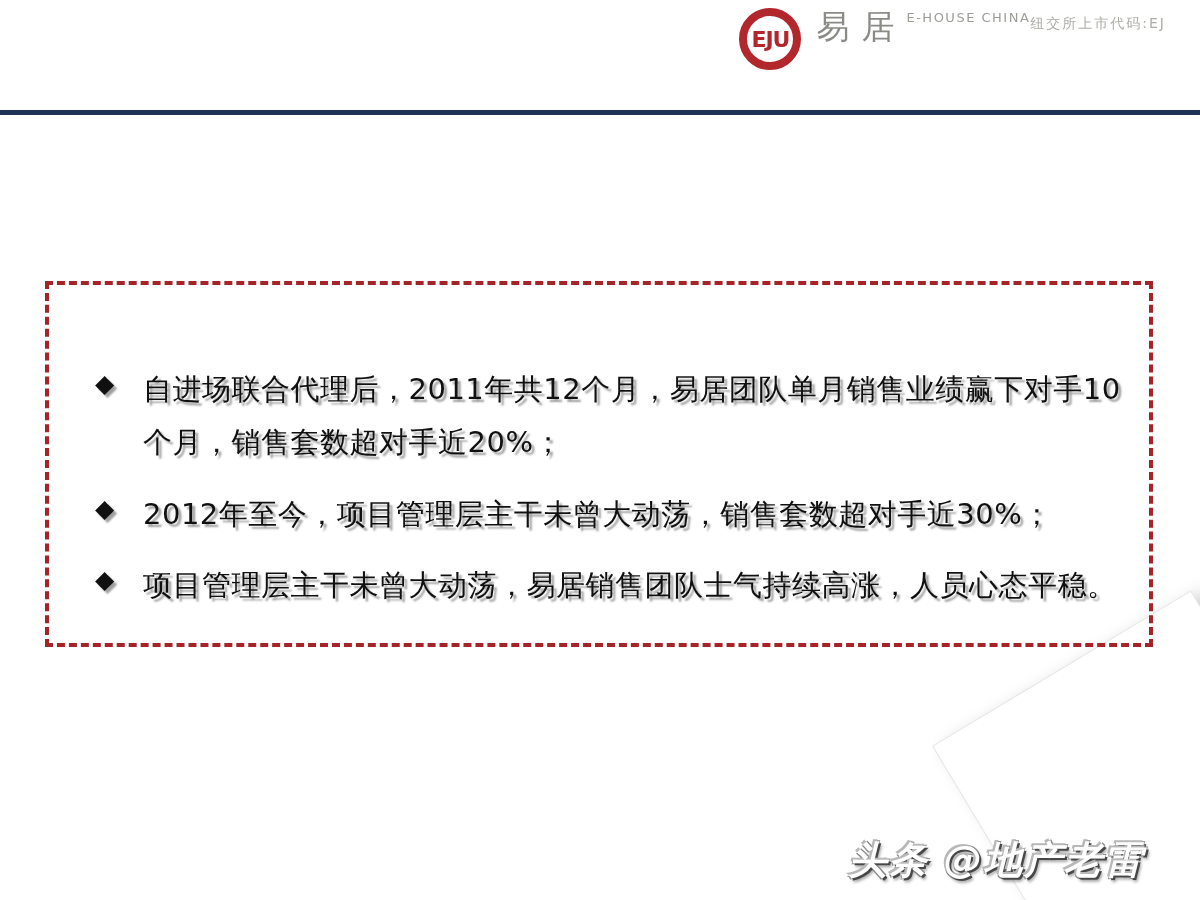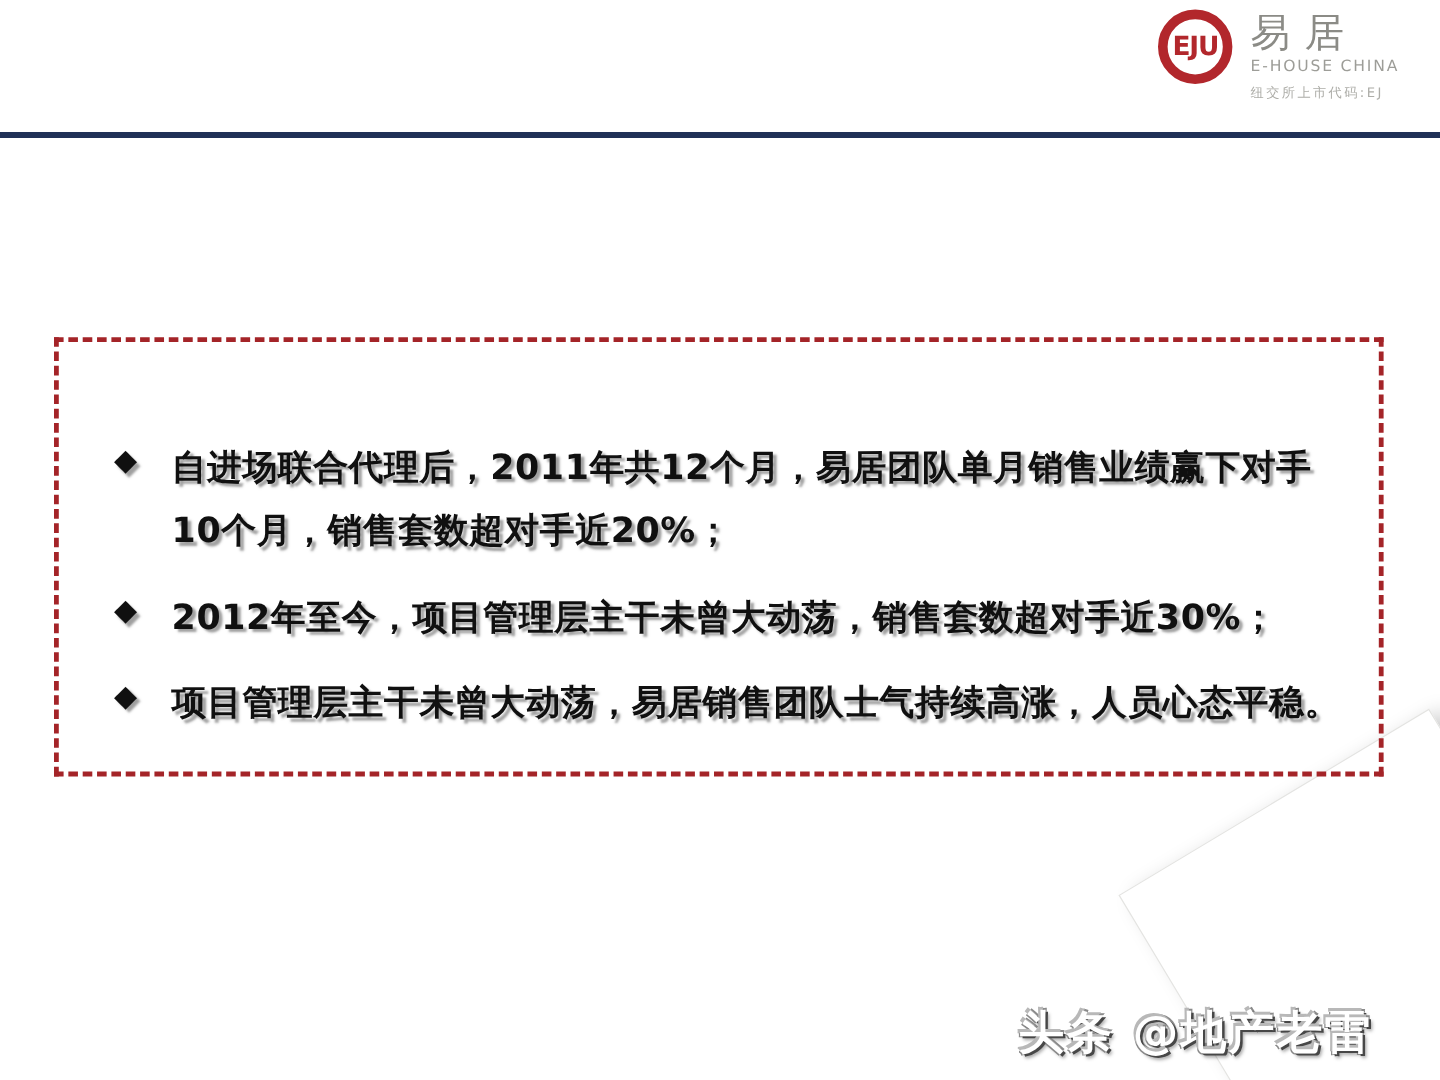"易居" .logo-textcol { flex-direction: column -> none }
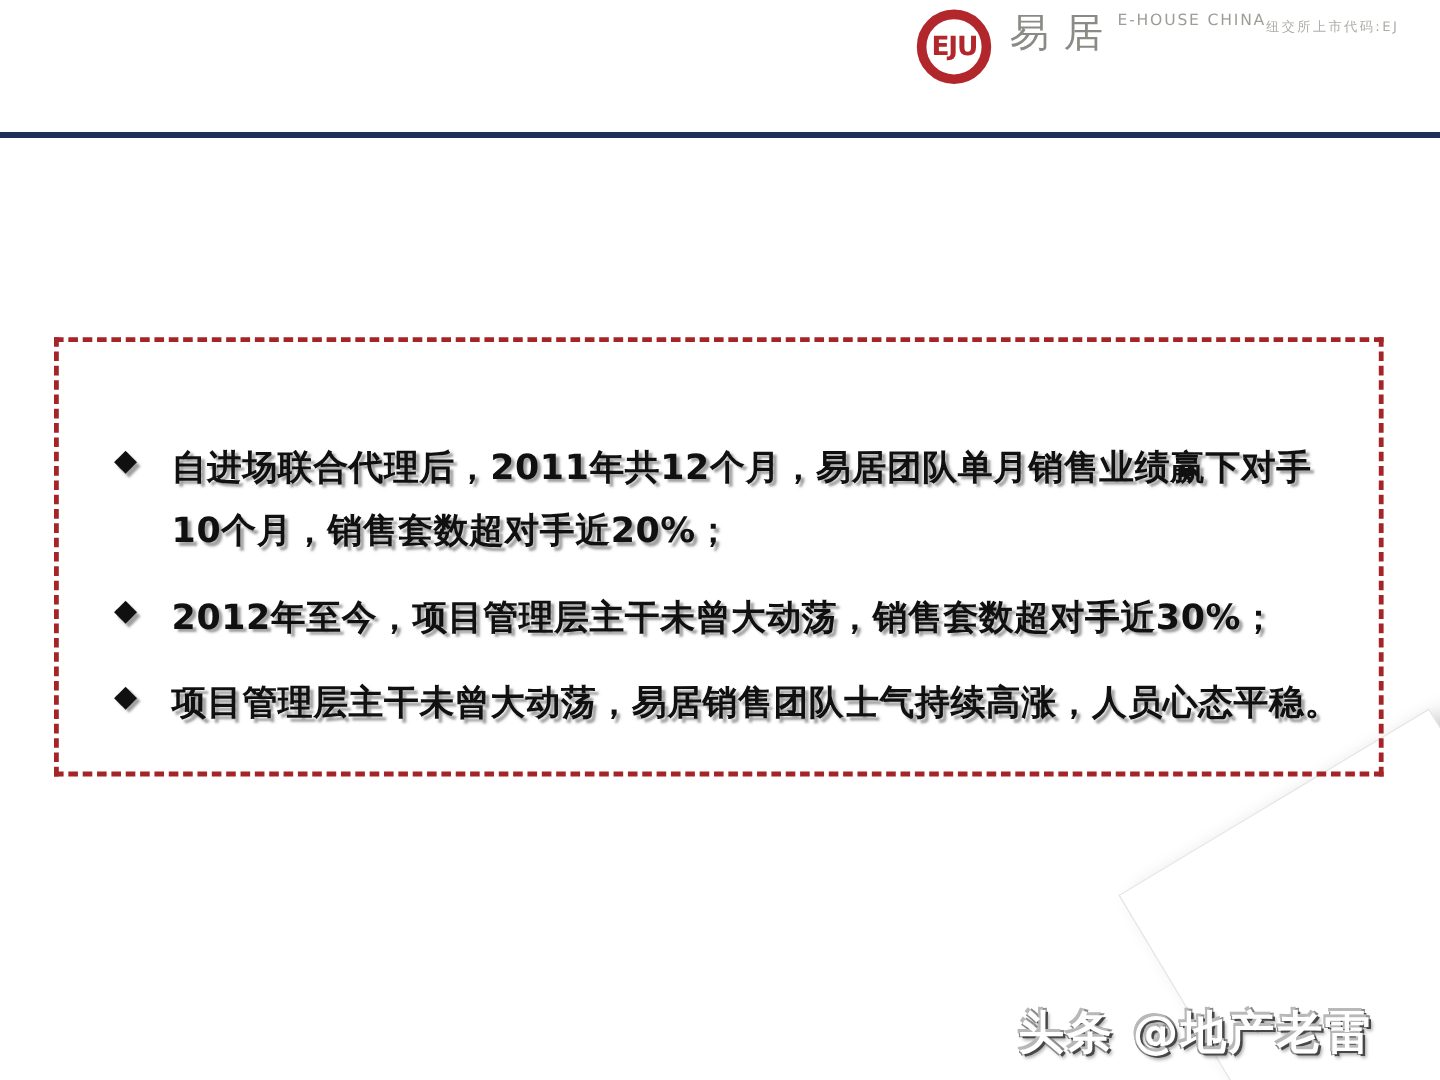"纽交所上市代码:EJ" .brand-tag { font-size: 11px -> 14px }
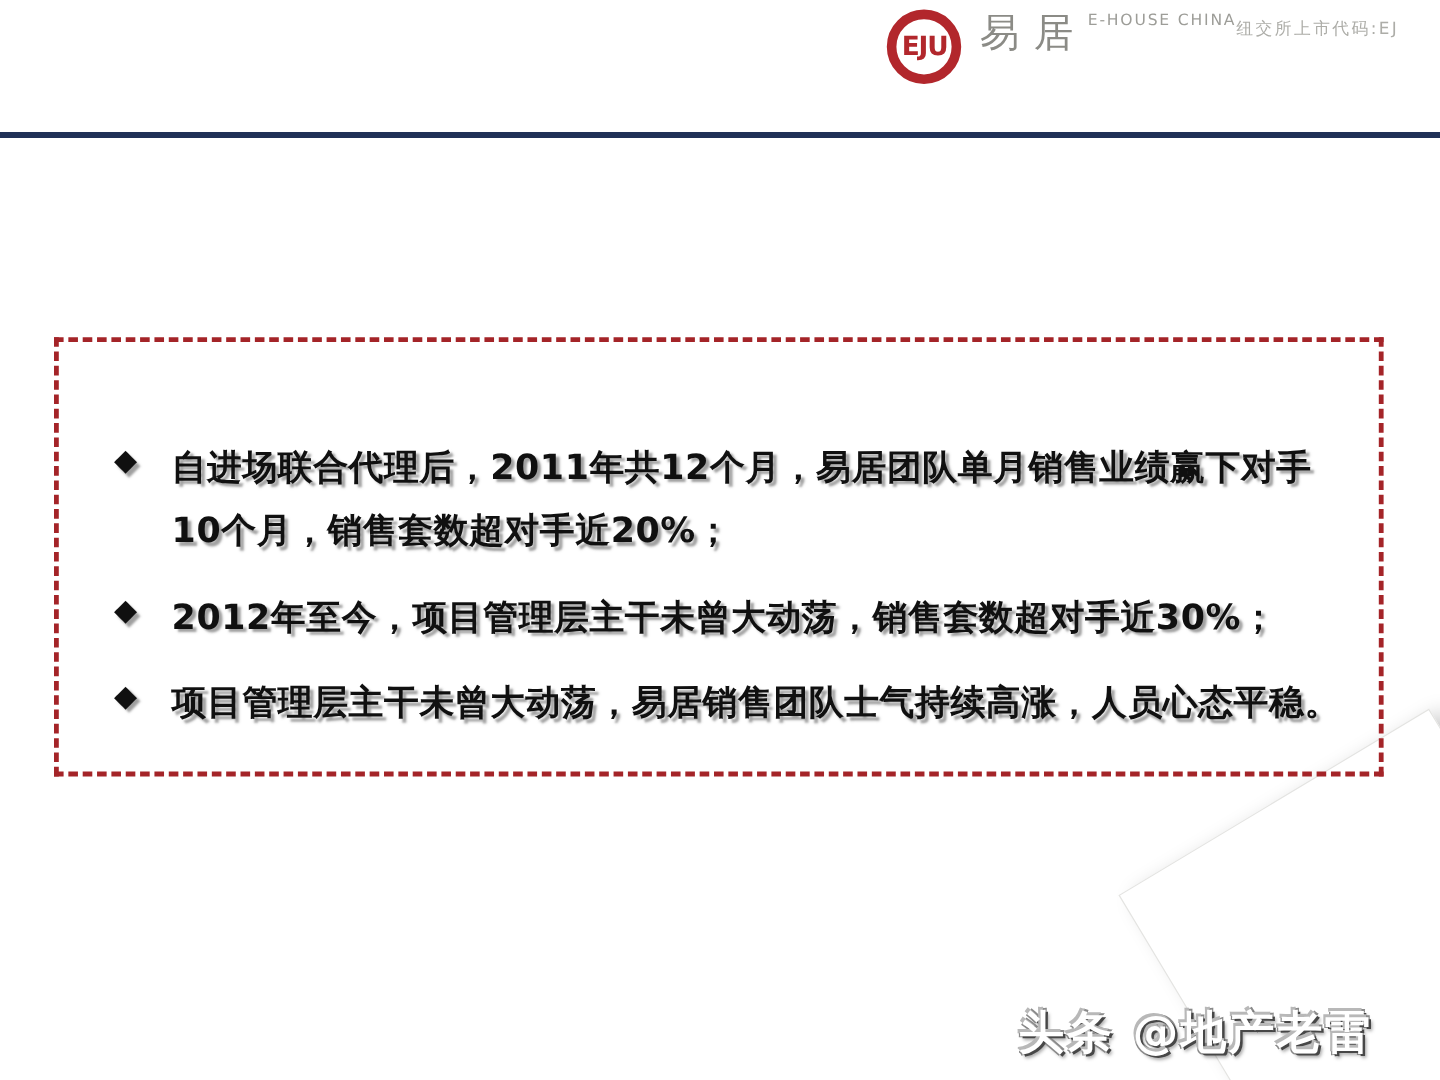"自进场联合代理后，2011年共12个月，易居团队单月销售业绩赢下对手10个月，销" .bullet-text { font-weight: bold -> normal }
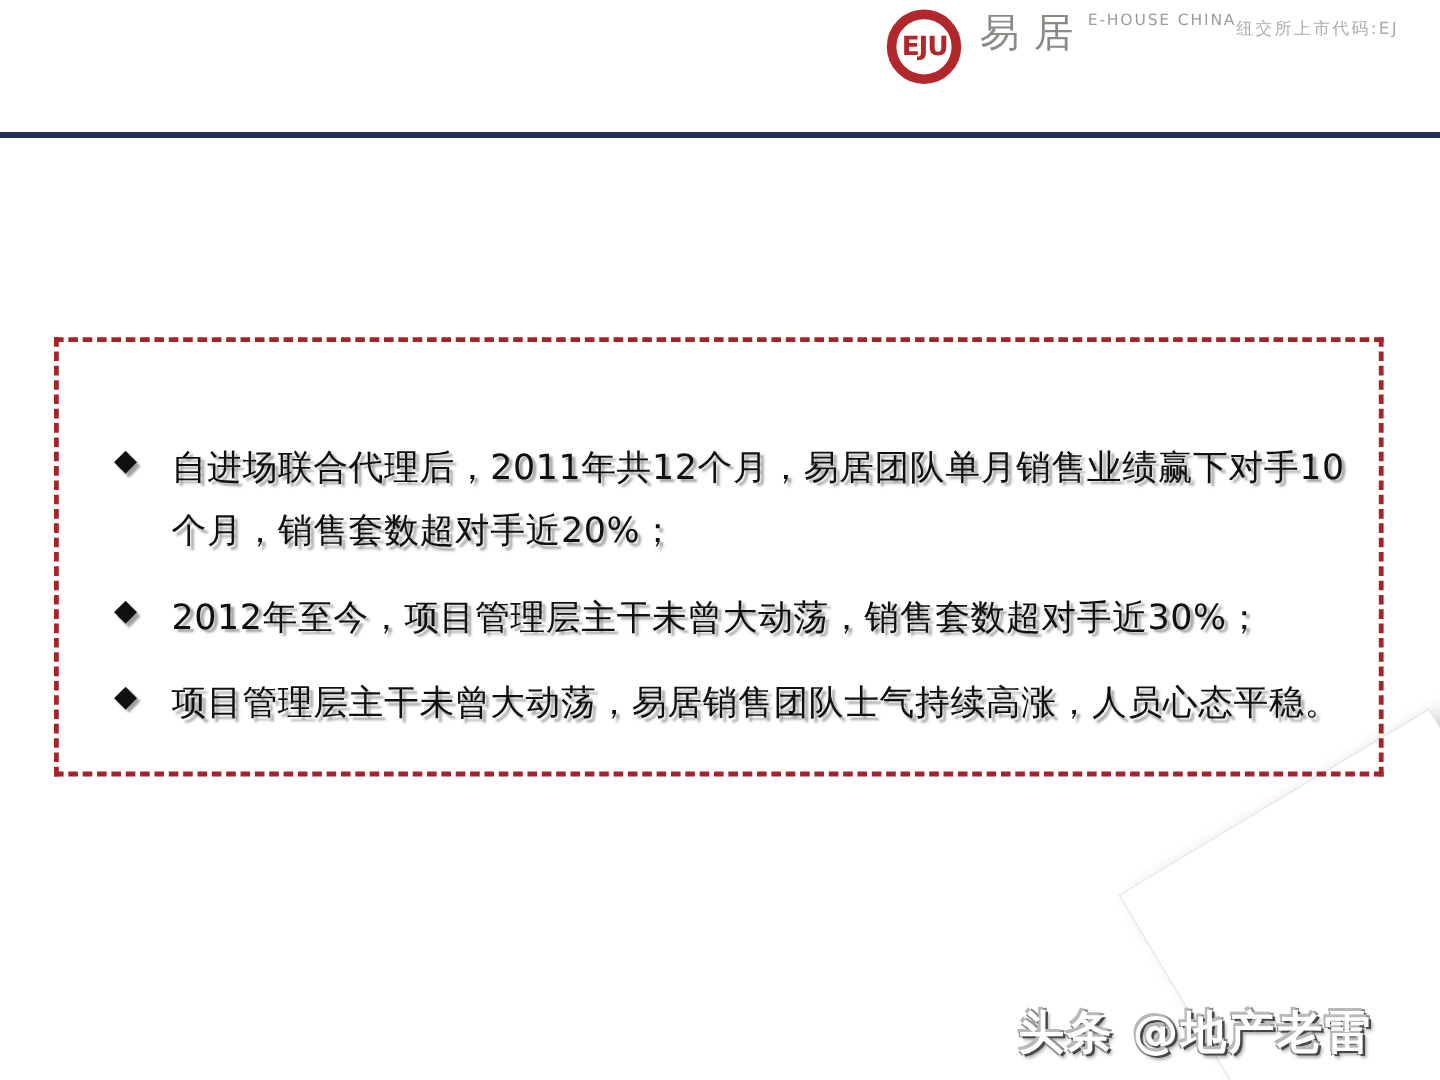"头条 @地产老雷" .watermark { font-style: none -> italic }
